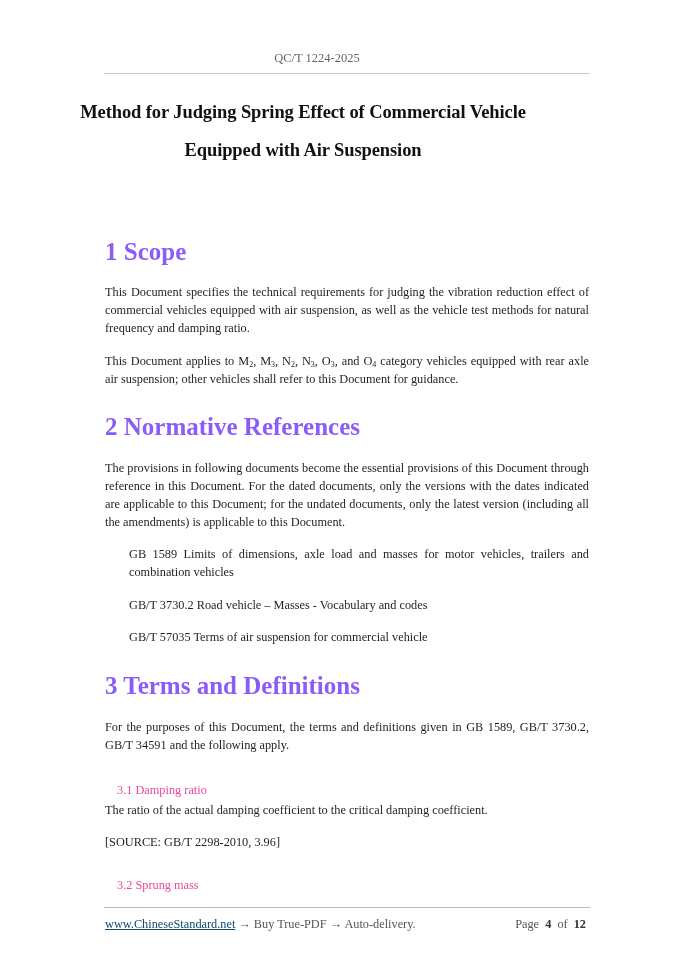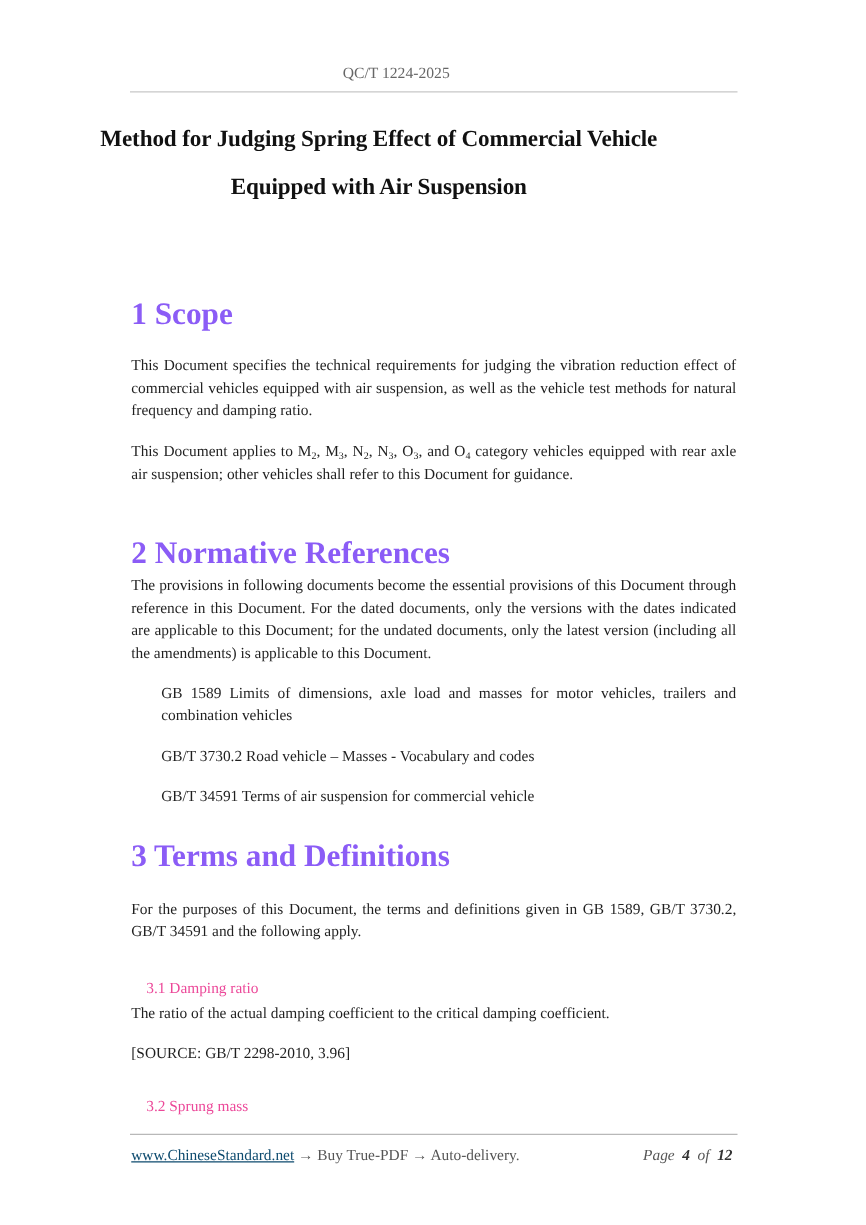"2 Normative References" h2.abs { margin-top: 16px -> none }
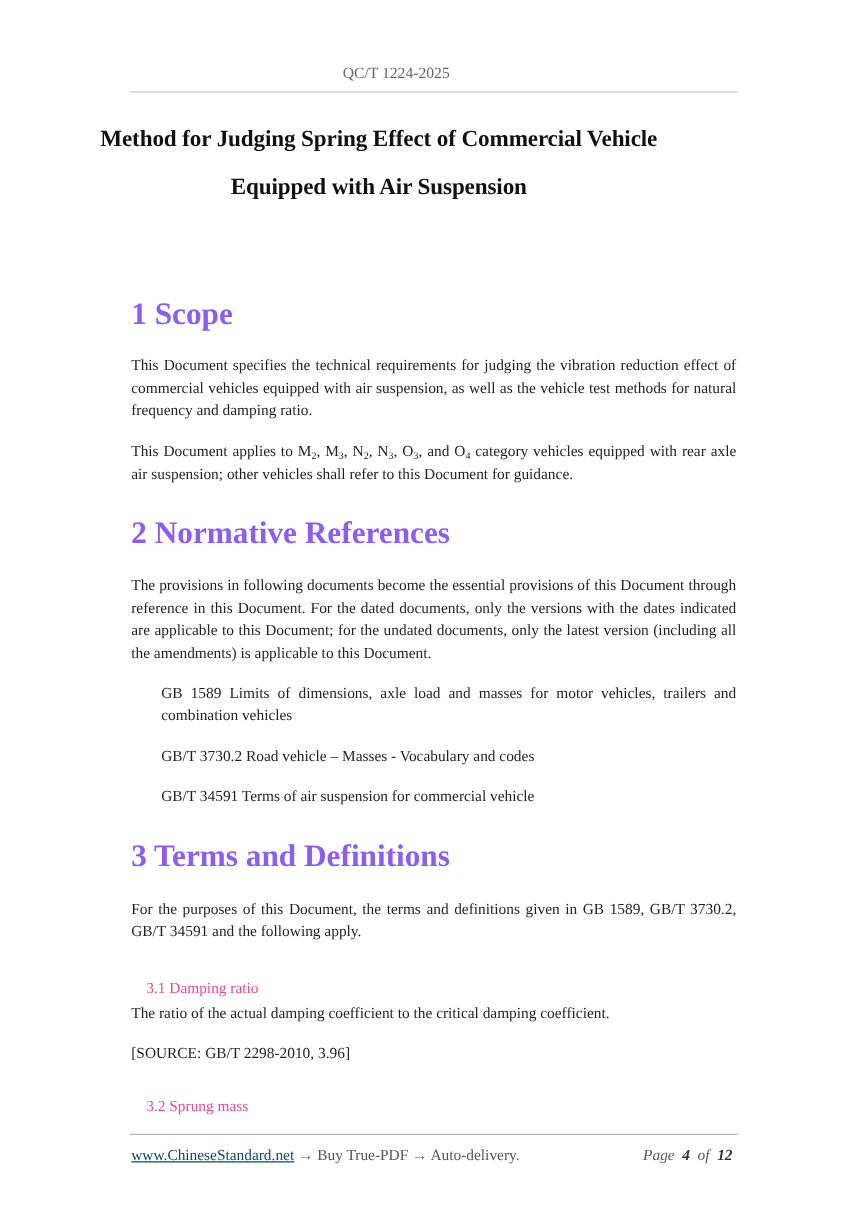"GB/T 34591 Terms of air" p.abs { text: 34591 -> 57035 }
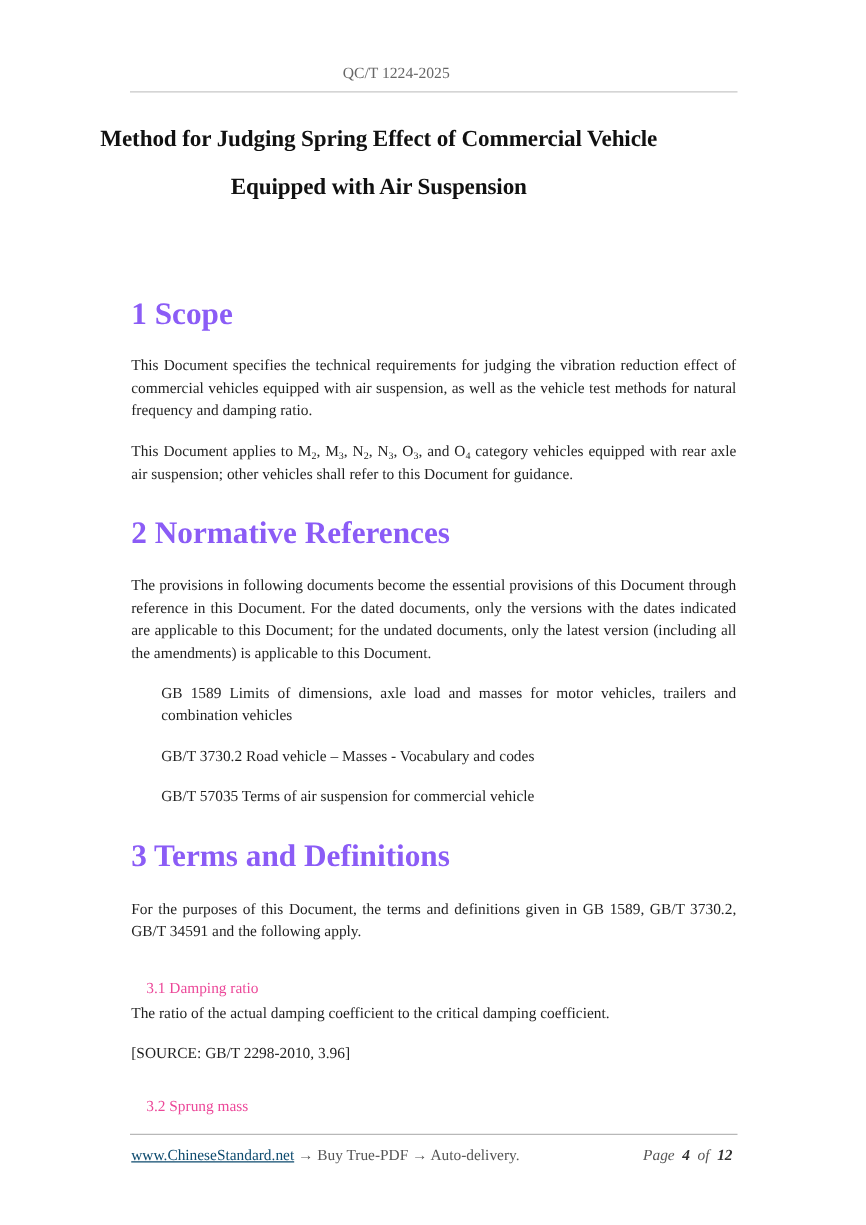"Page 4 of 12" .footer-right { font-style: italic -> none }
